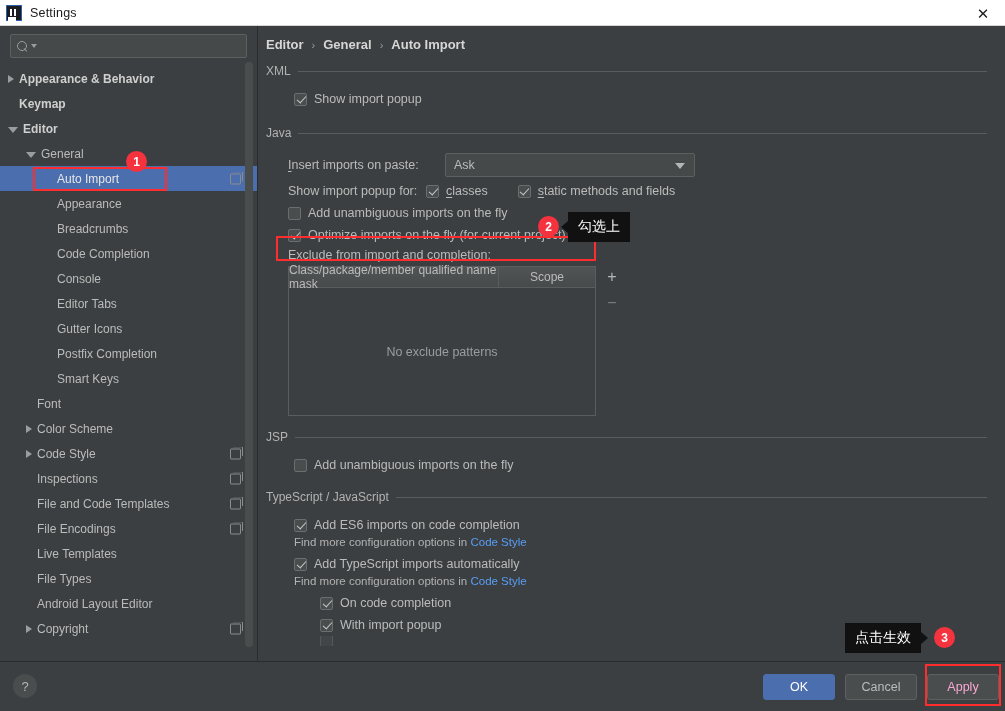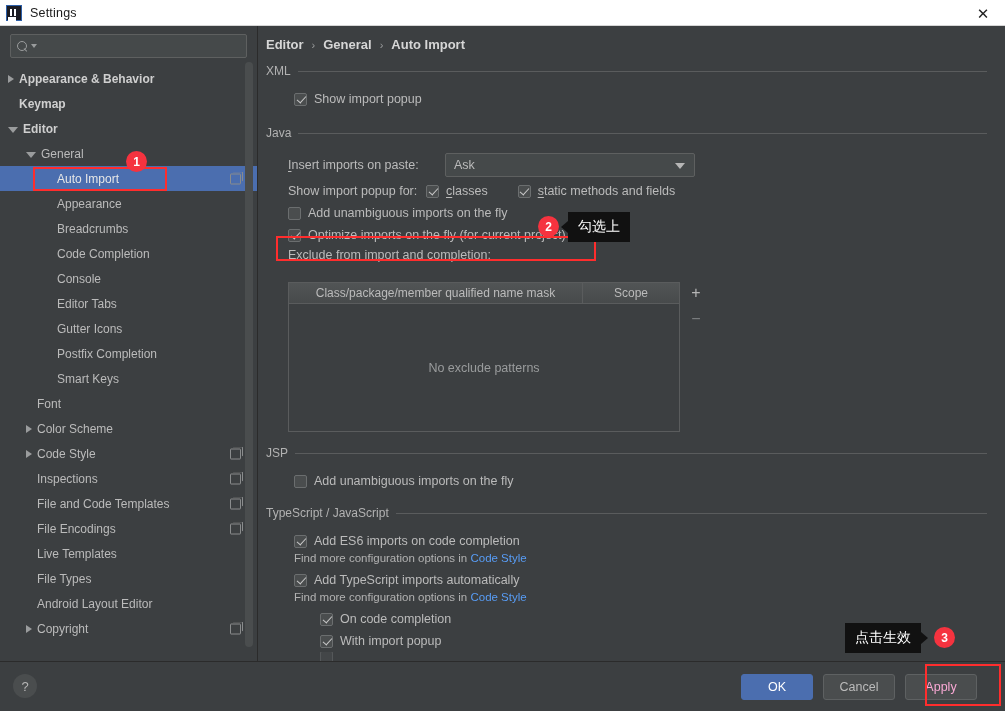"Exclude from import and completion:" .exclude-label { margin-bottom: 20px -> 4px }
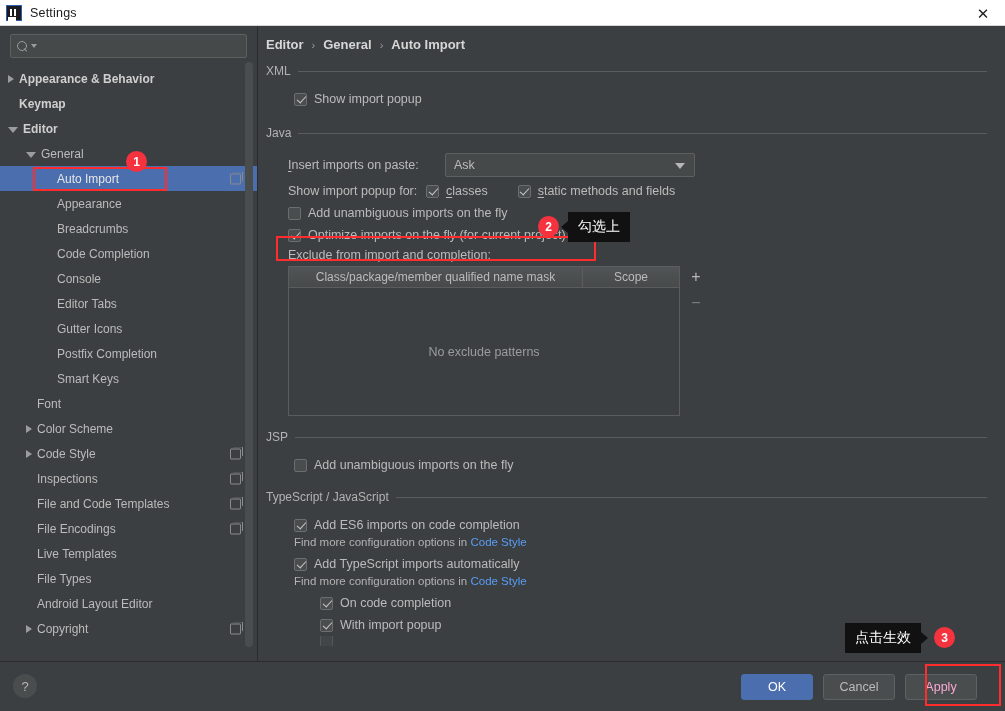"Class/package/member qualified name mask" .table { width: 392px -> 308px }
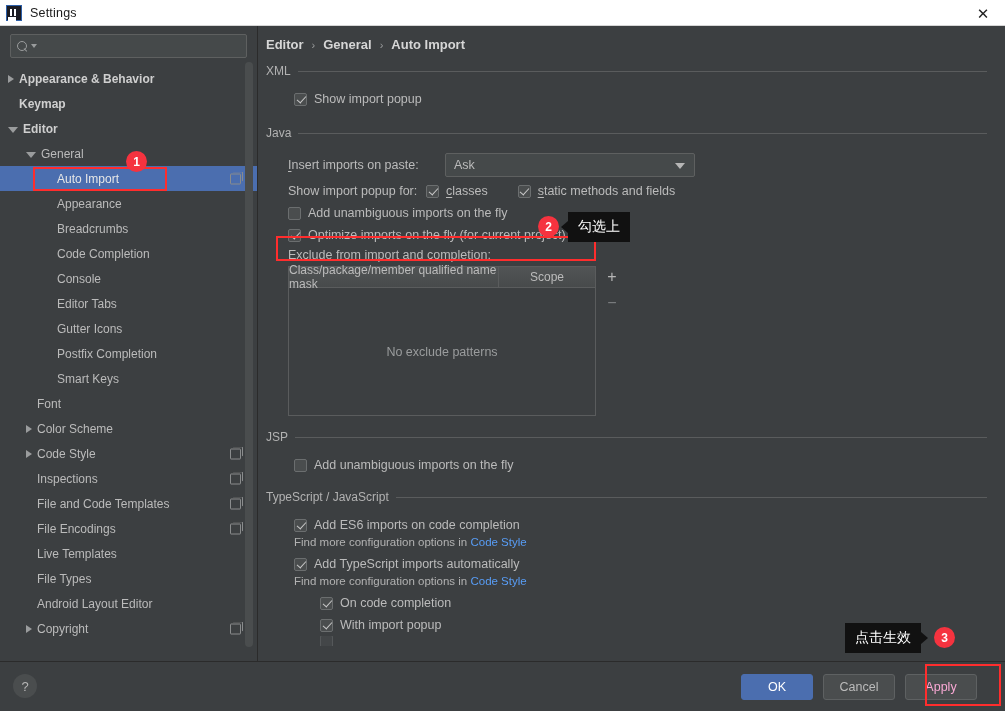"OK" .btns { right: 28px -> 6px }
